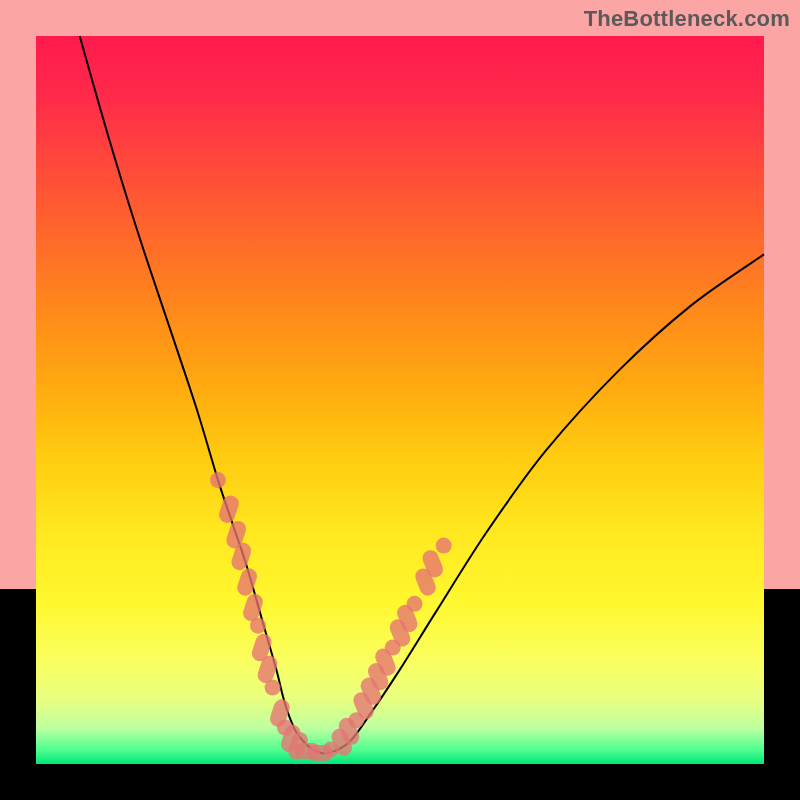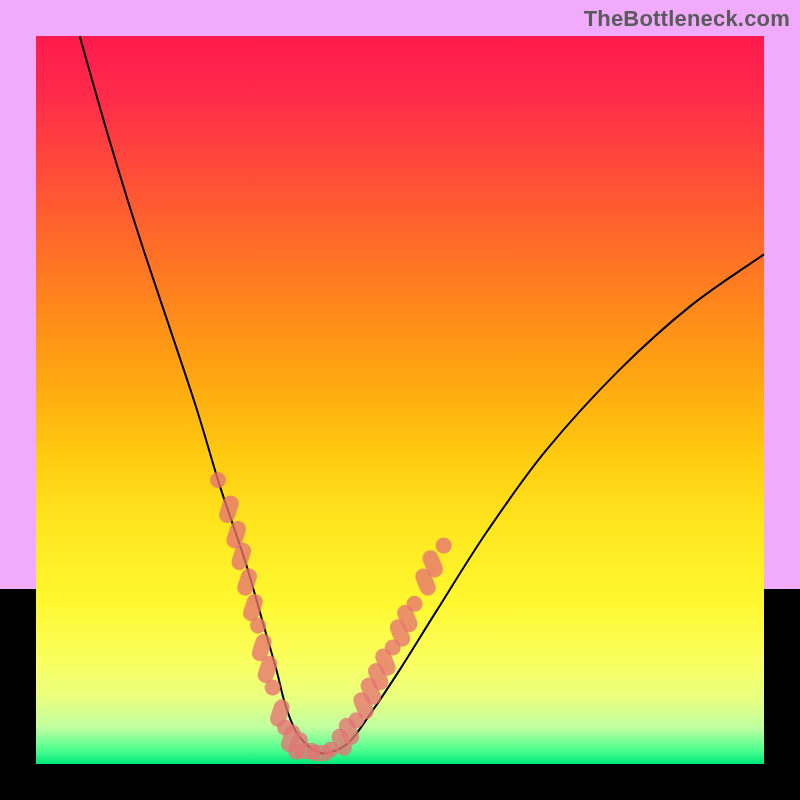"TheBottleneck.com" .root { background: #f0abfc -> #fca5a5 }
